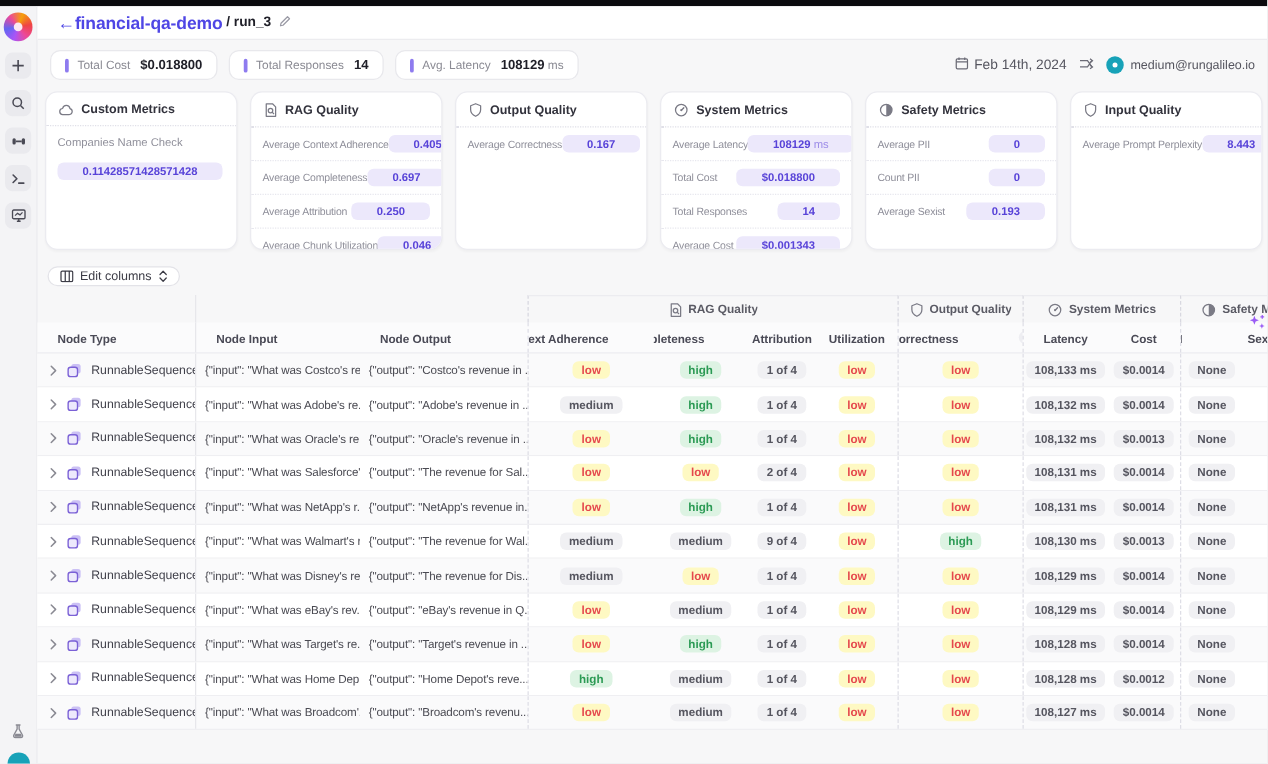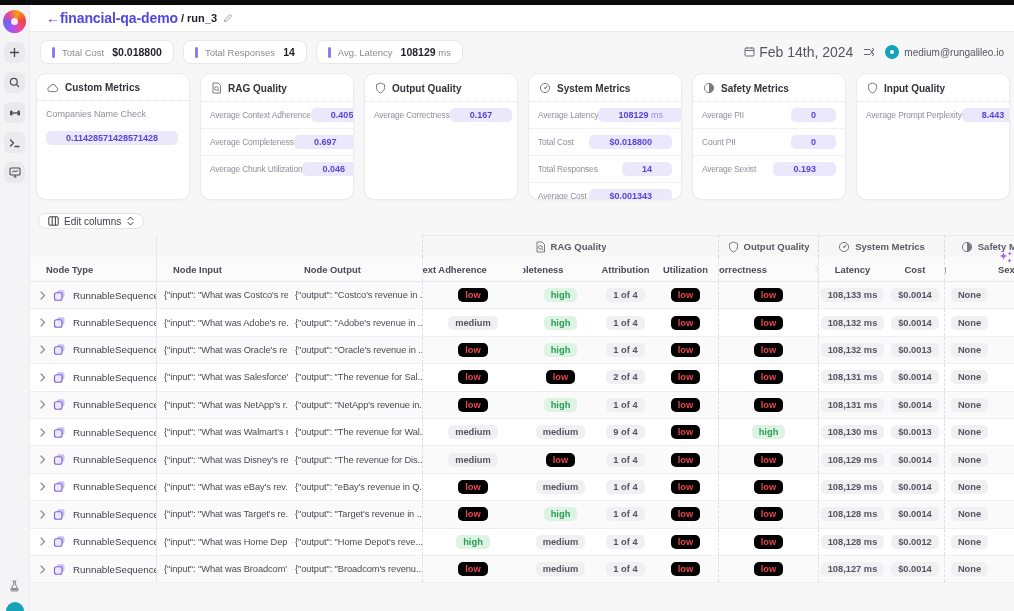"Feb 14th, 2024" .head-date { font-size: 14px -> 11px }
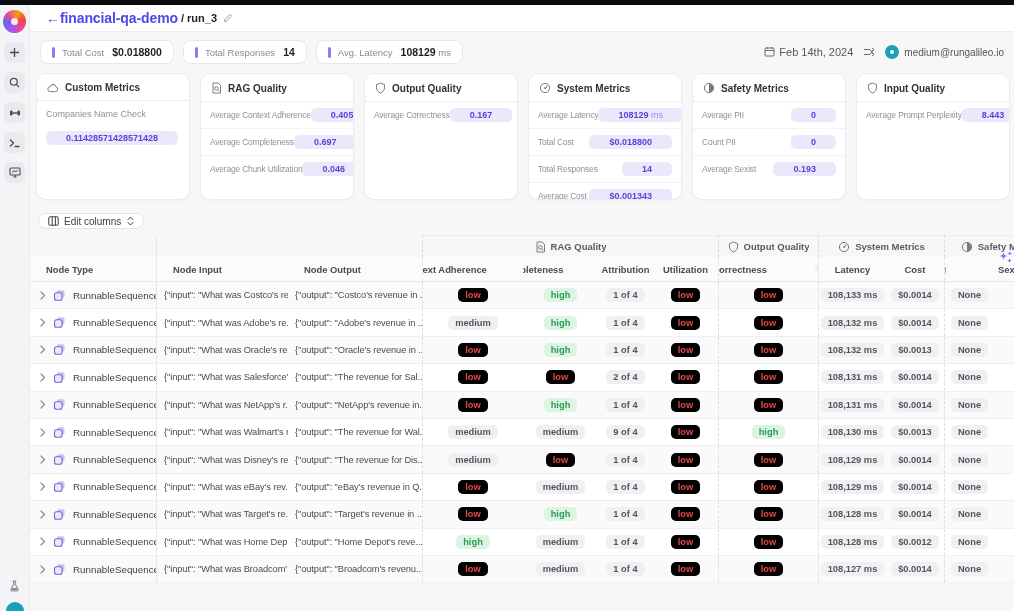"Average Attribution" div.card-row { html: none -> <div> <span>Average Attribution</span> <span>0.250</span> </div> }
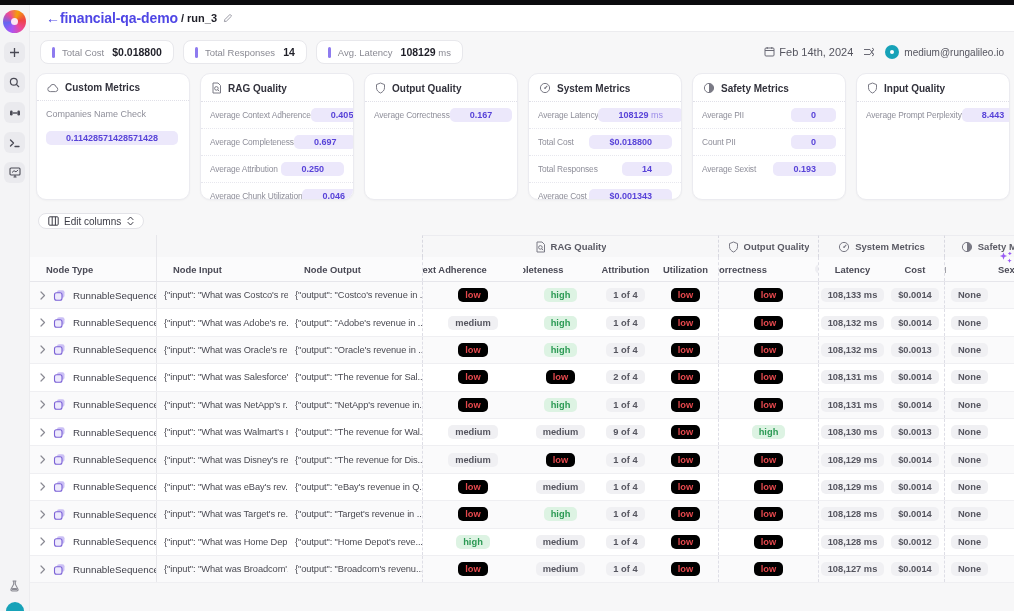"low" .b-red { background: #000000 -> #fef9c3 }
